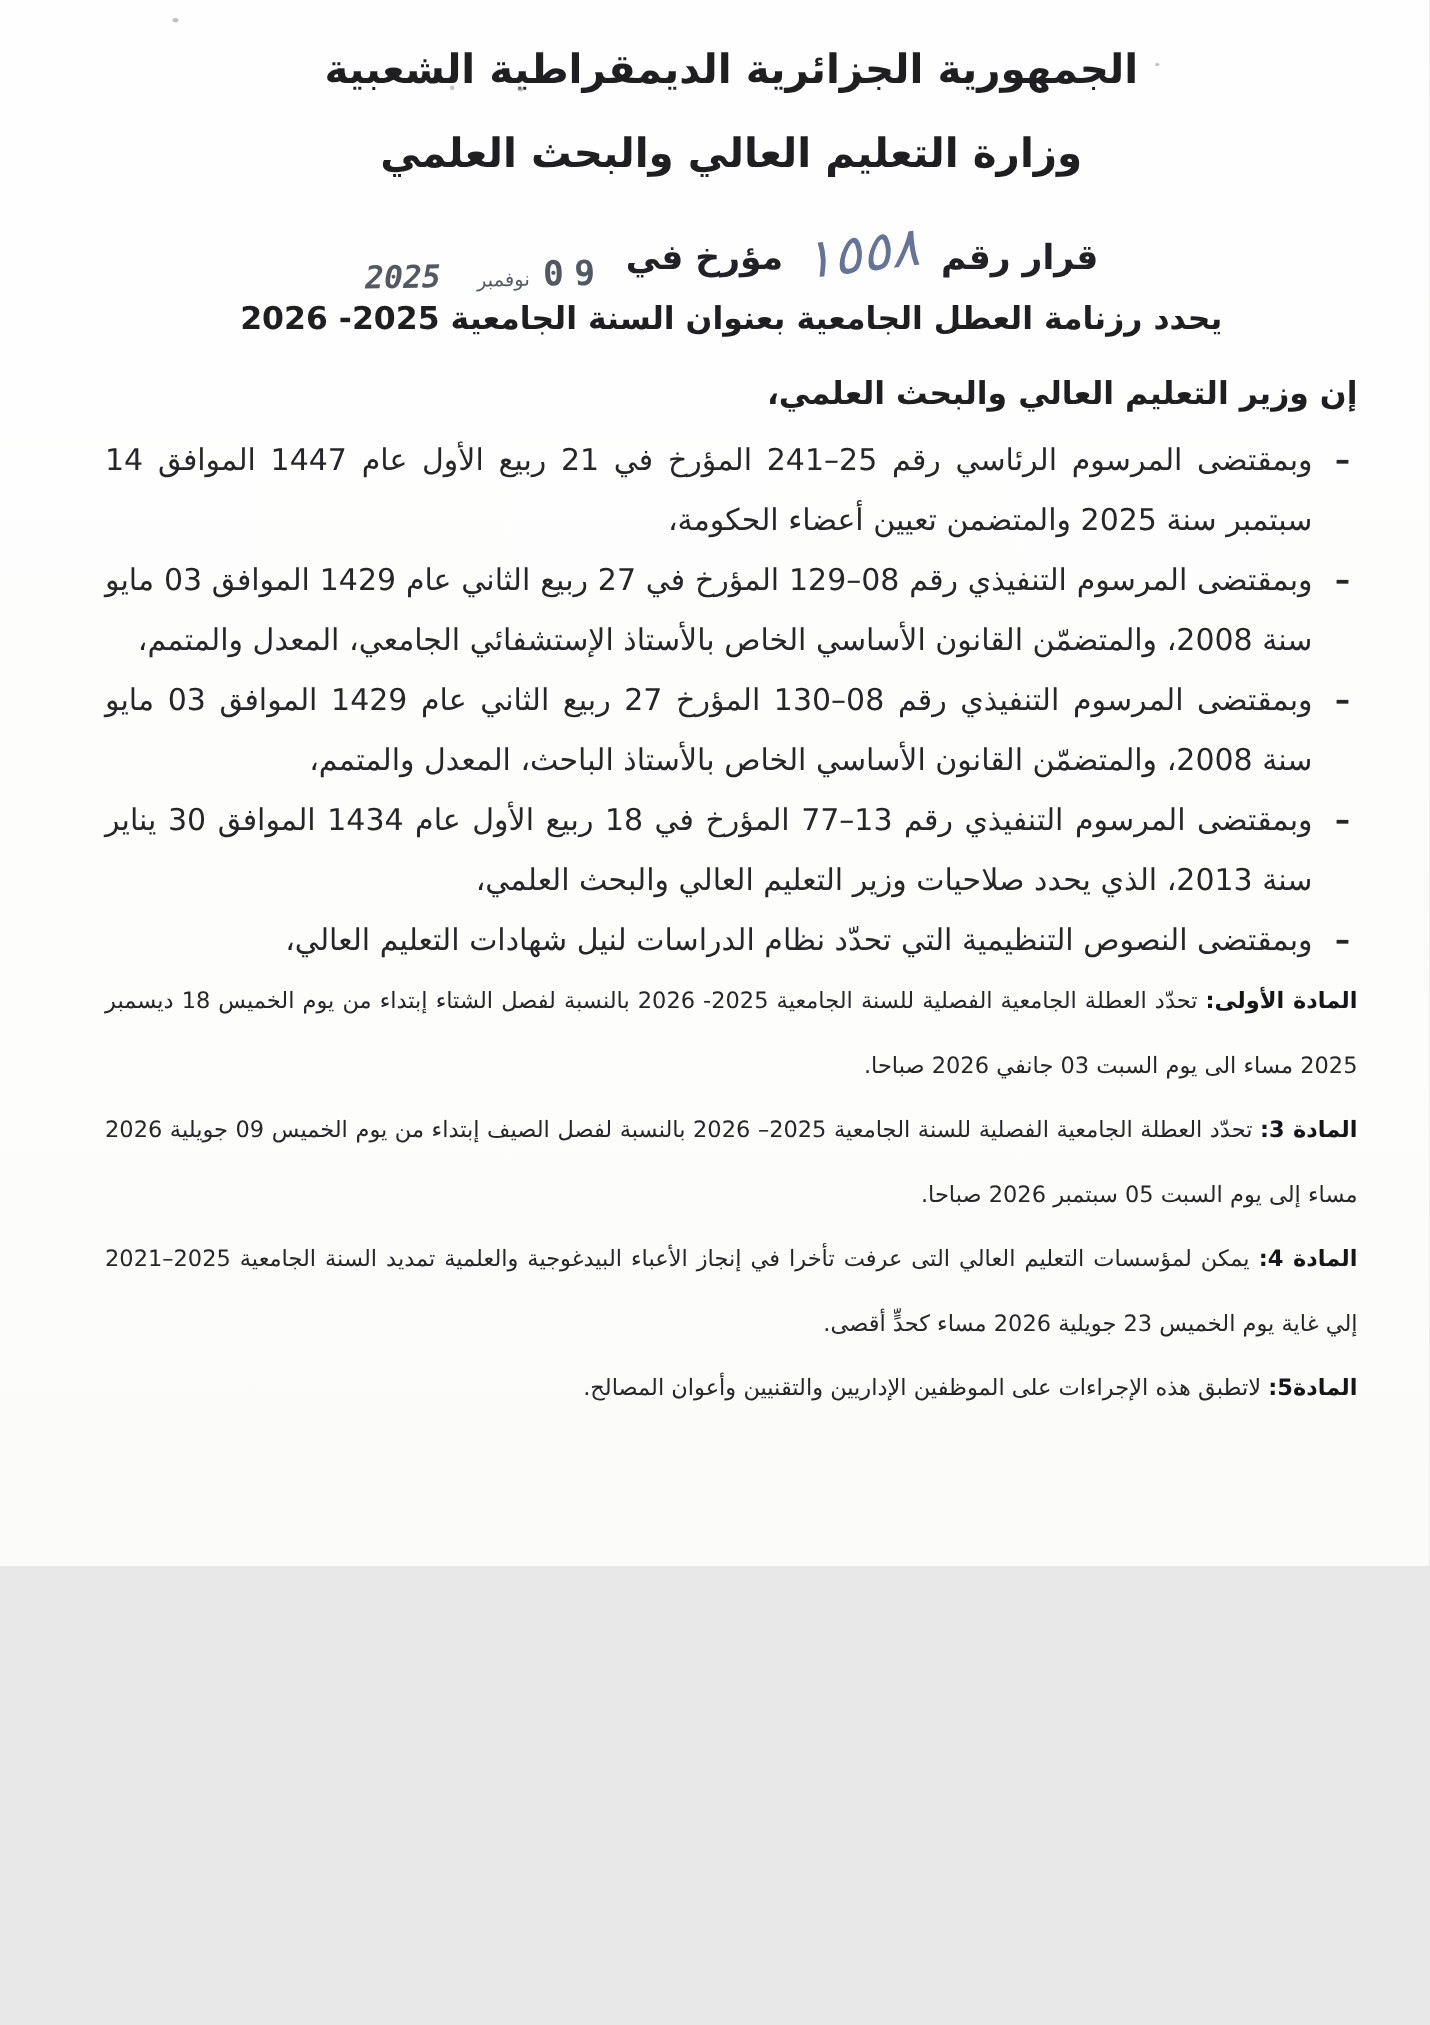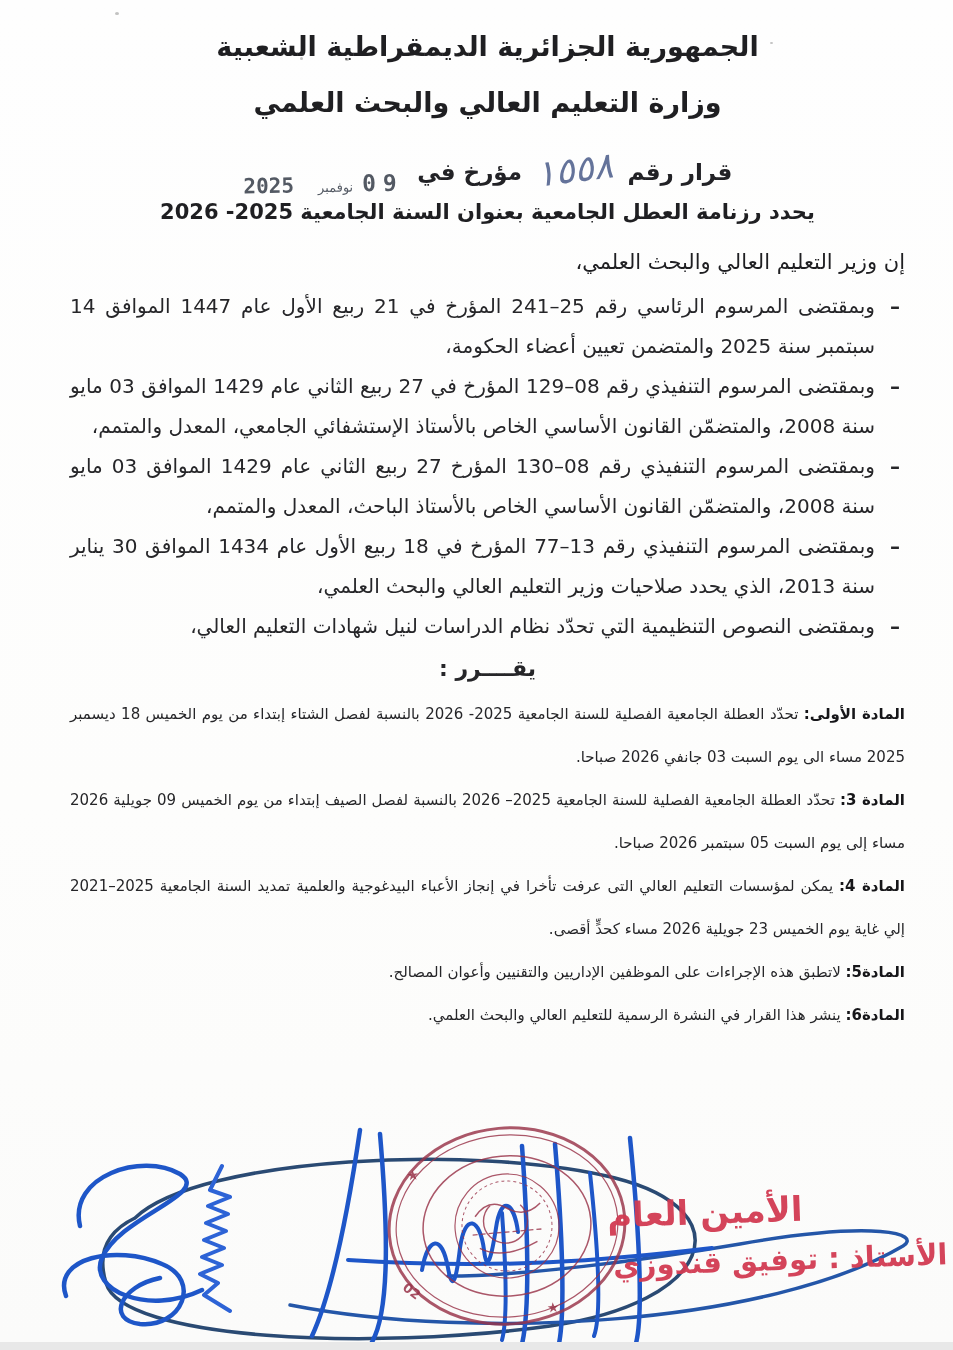"الجمهورية الجزائرية الديمقراطية الشعبية" .page { height: 1342px -> 1044px }
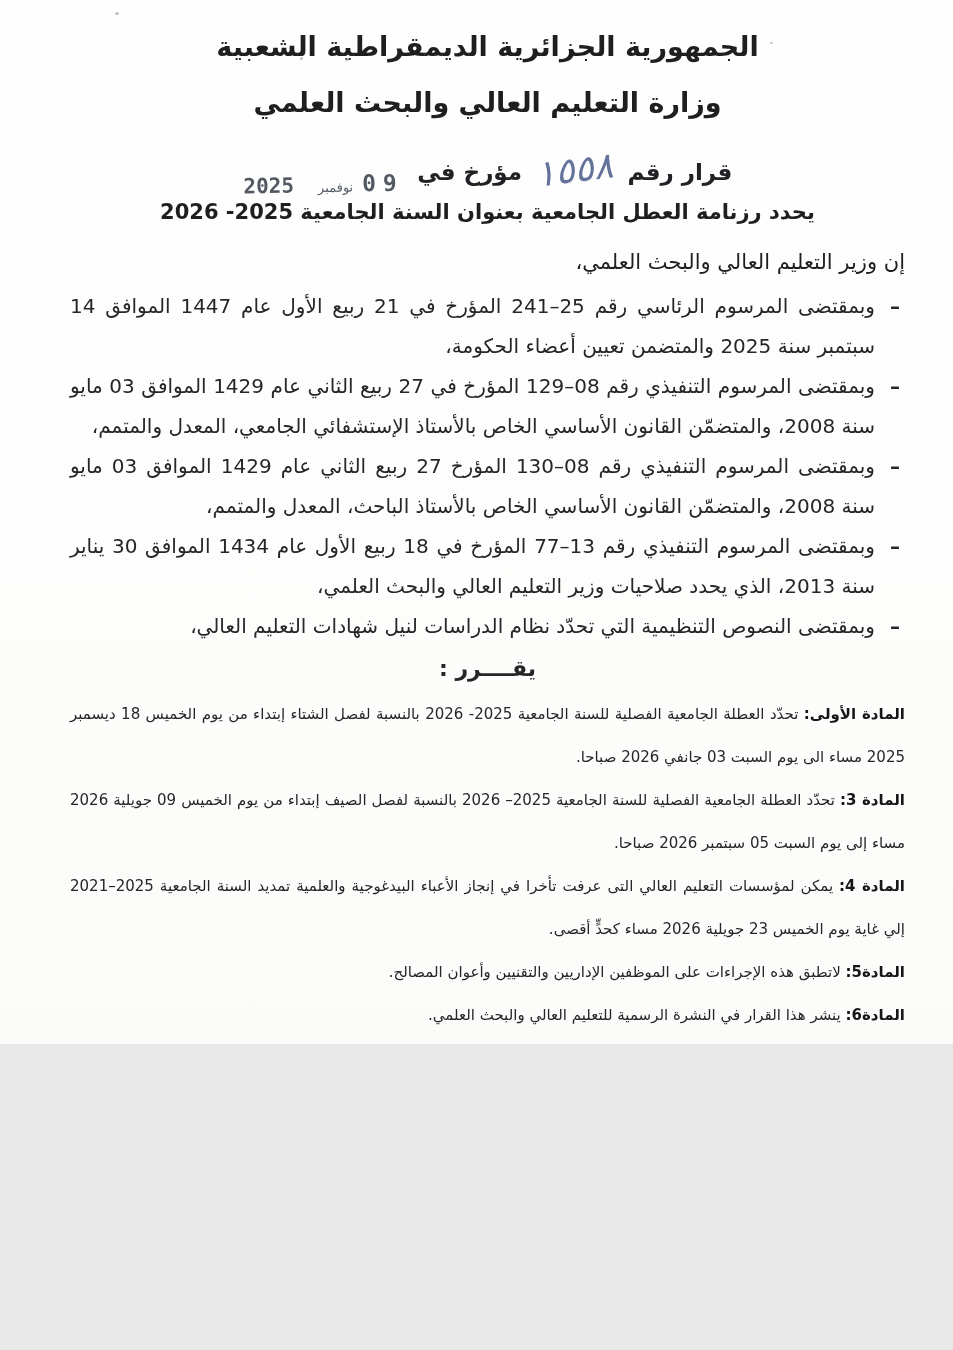"2025" .stamp-year { font-style: none -> italic }
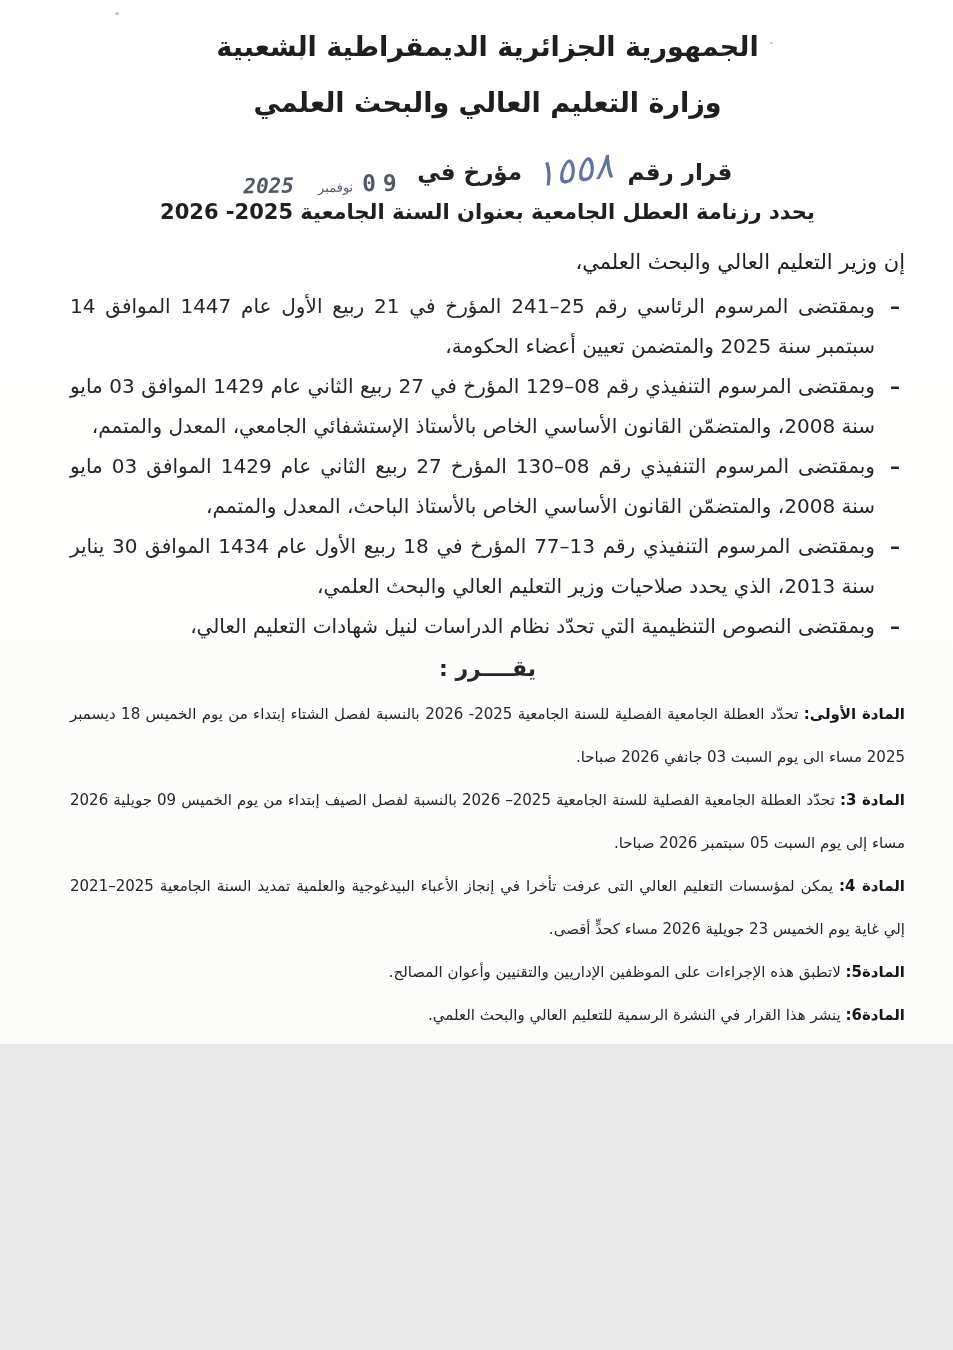"إن وزير التعليم العالي والبحث" .intro { font-weight: normal -> bold }
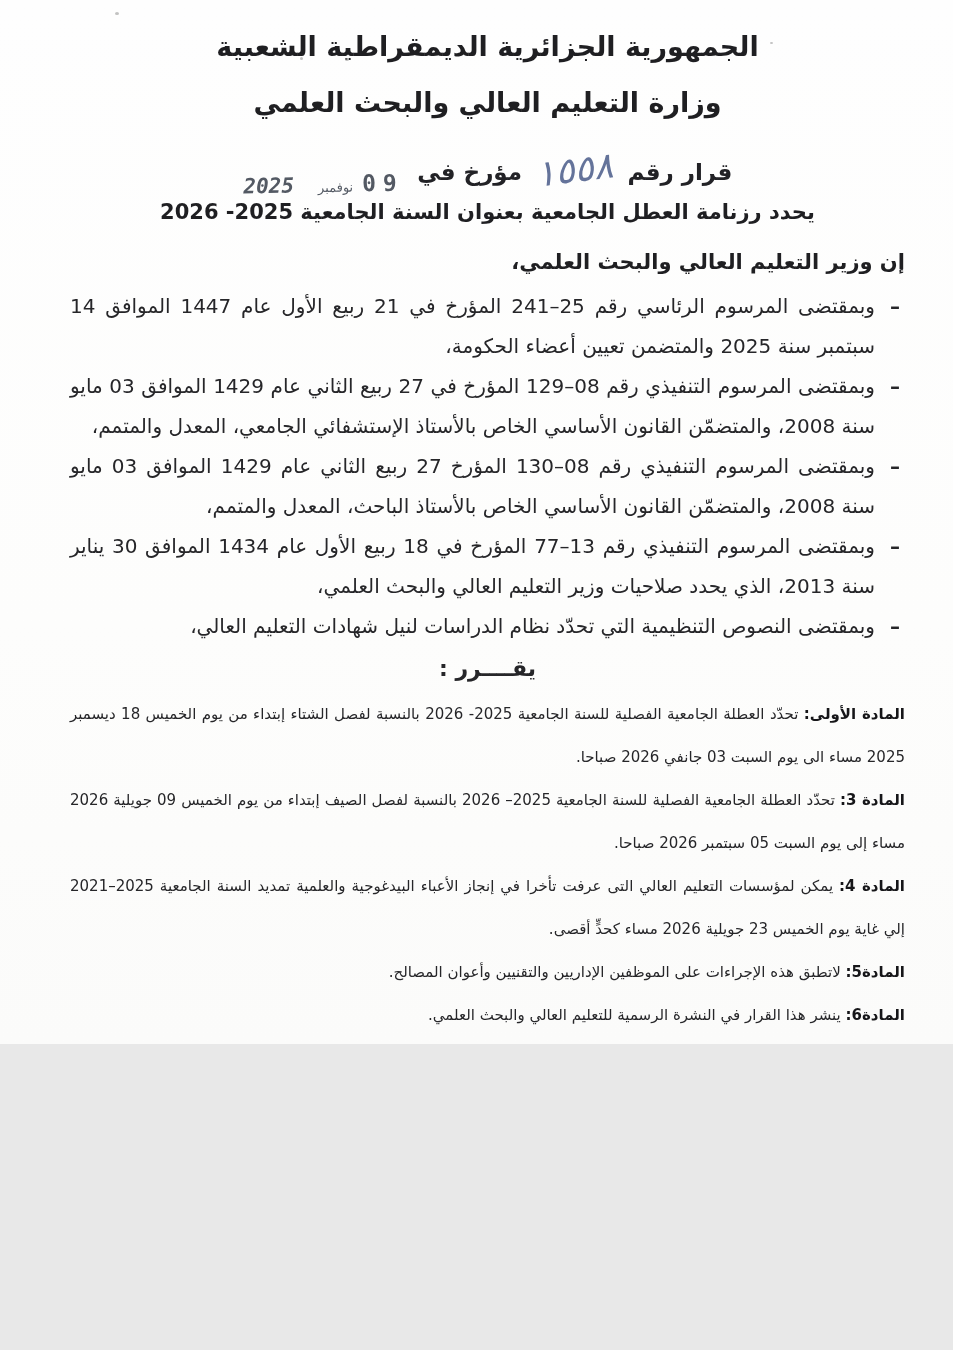"يقــــرر :" div.decides { html: <div>يقــــرر :</div> -> none }
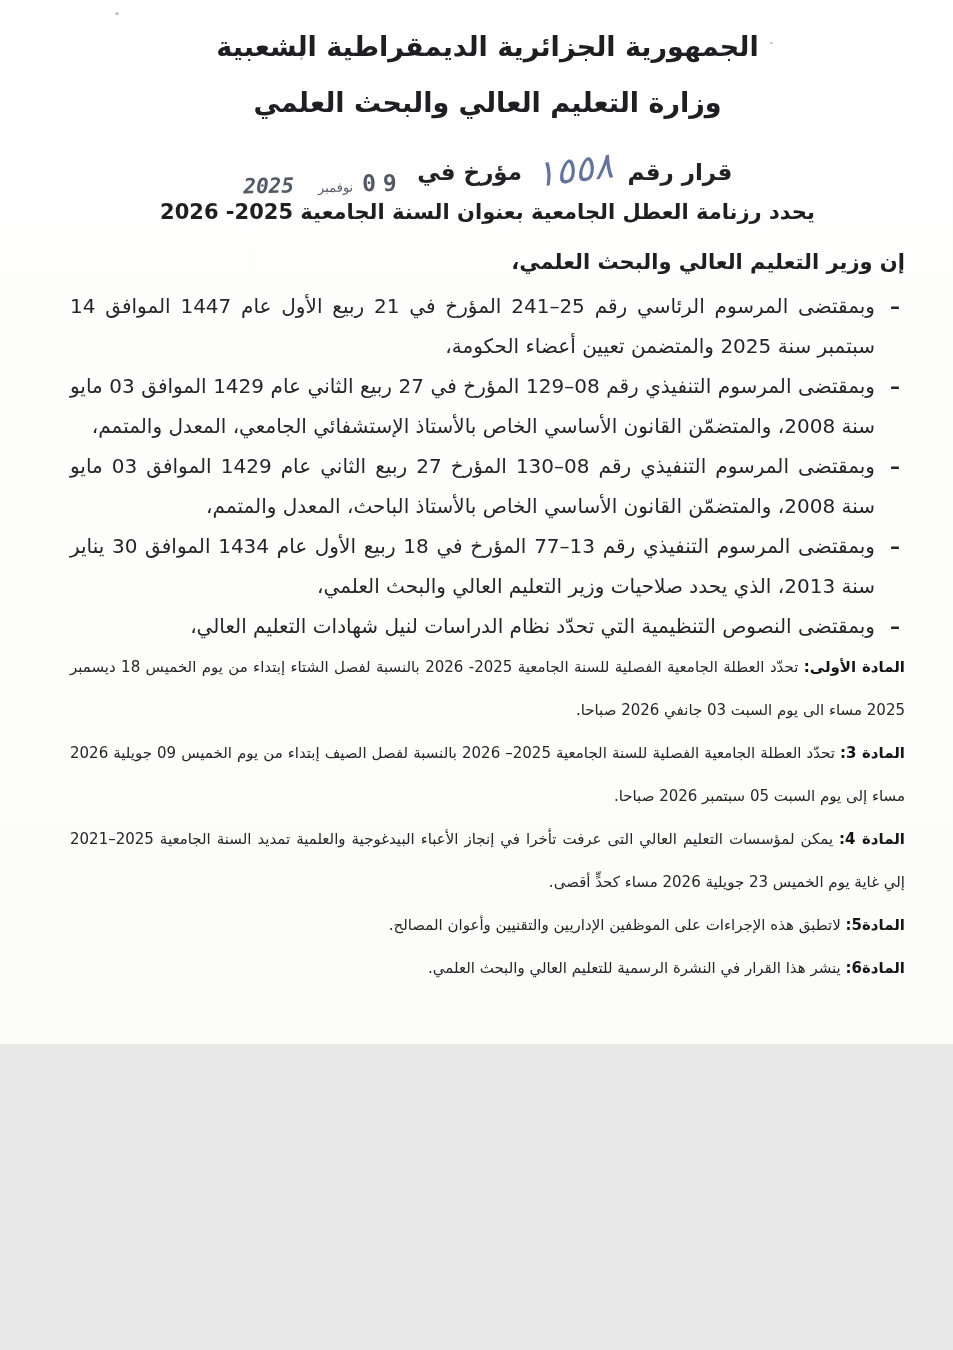"المادة6: ينشر هذا القرار في" p.article { html: <p><span>المادة6:</span><span> ينشر هذا القرار في النشرة الرسمية للتعليم العالي والبحث العلمي.</span></p> -> none }
